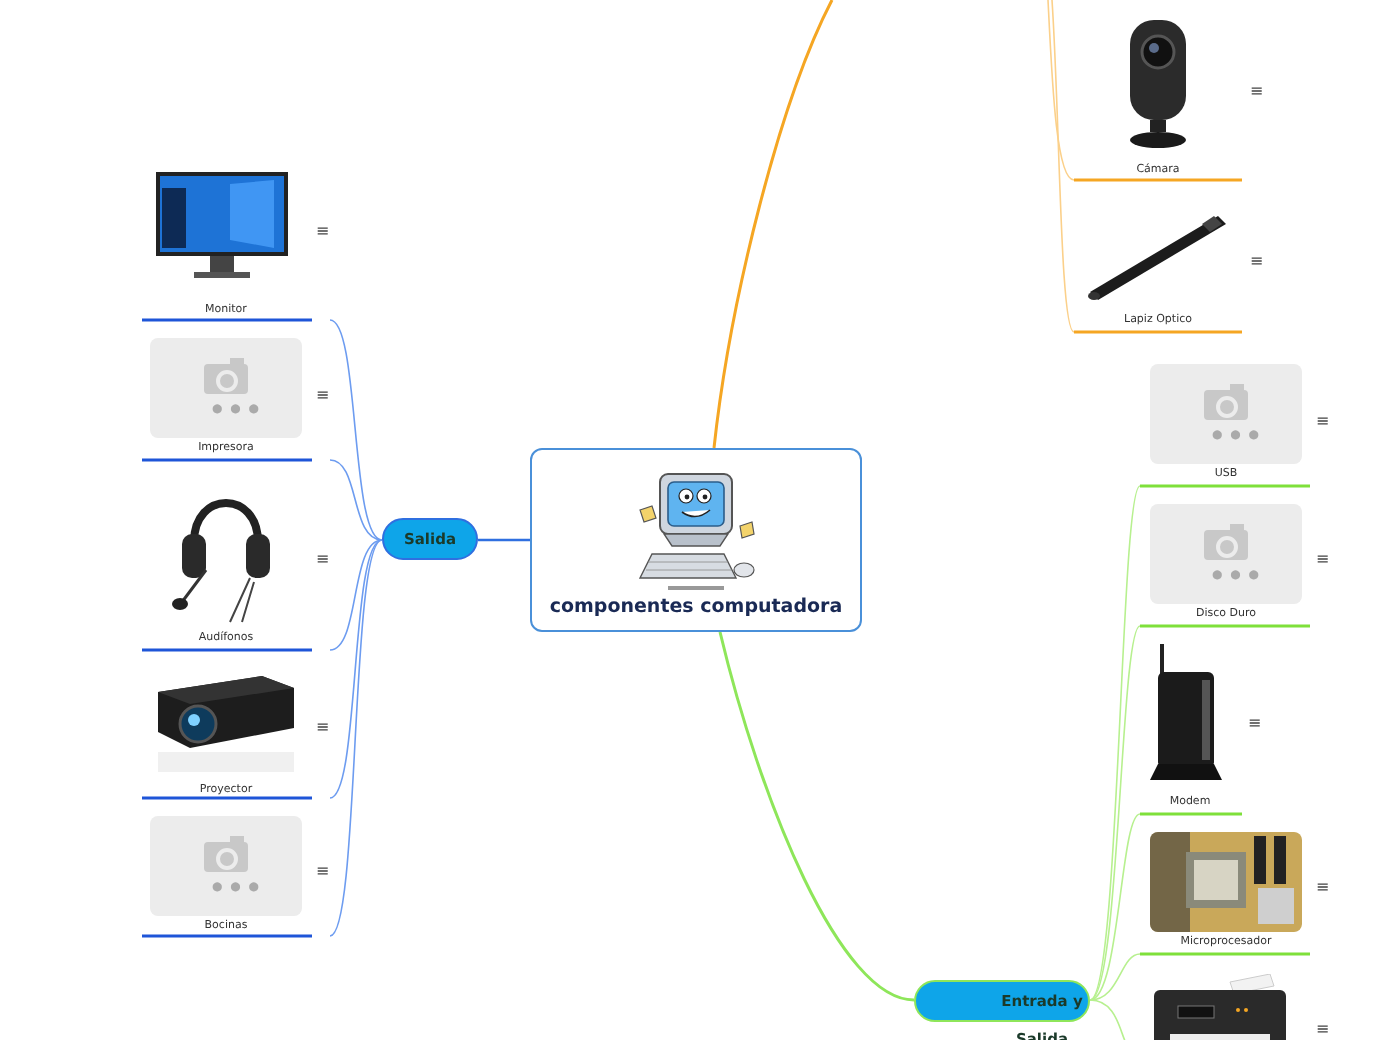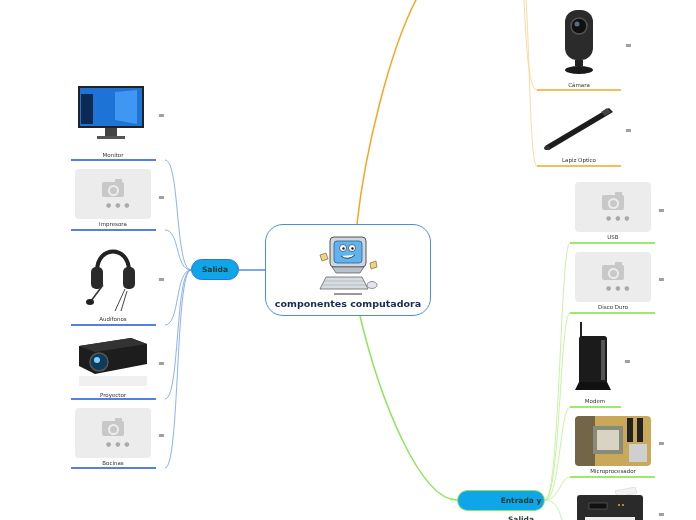"componentes computadora" .central { border-radius: 18px -> 6px }
